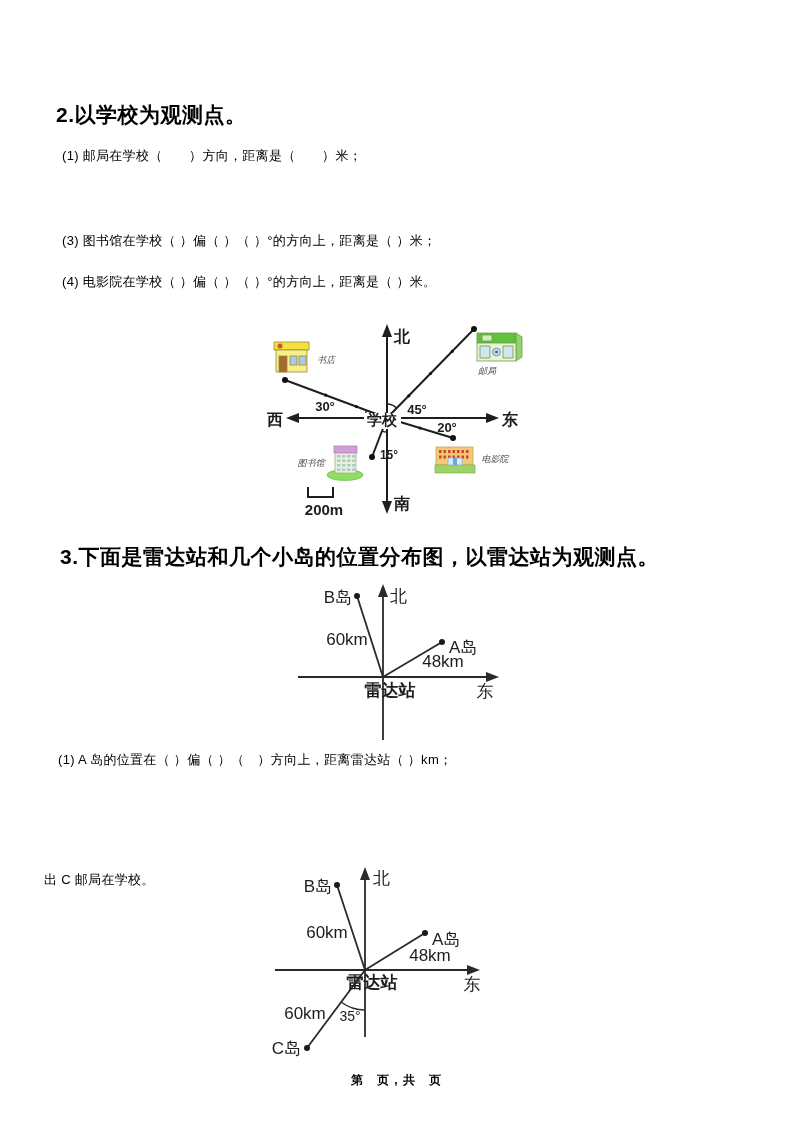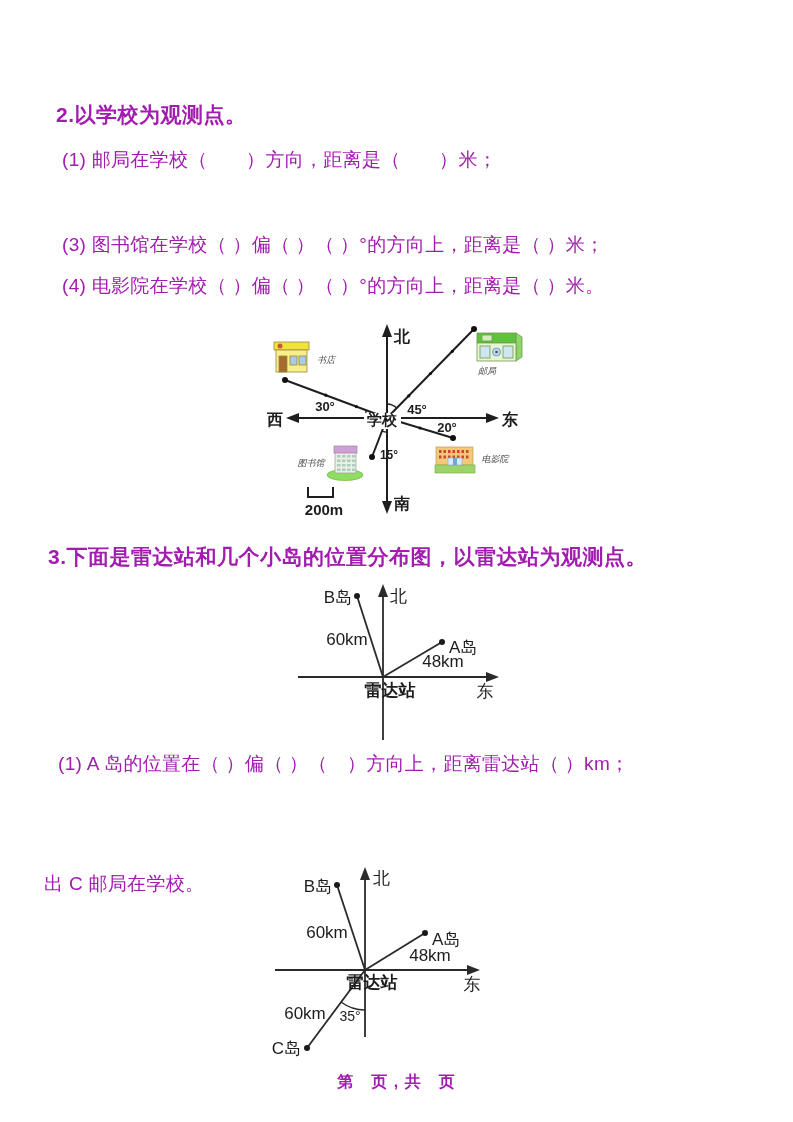"2.以学校为观测点。" .page { color: #a21caf -> #000000 }
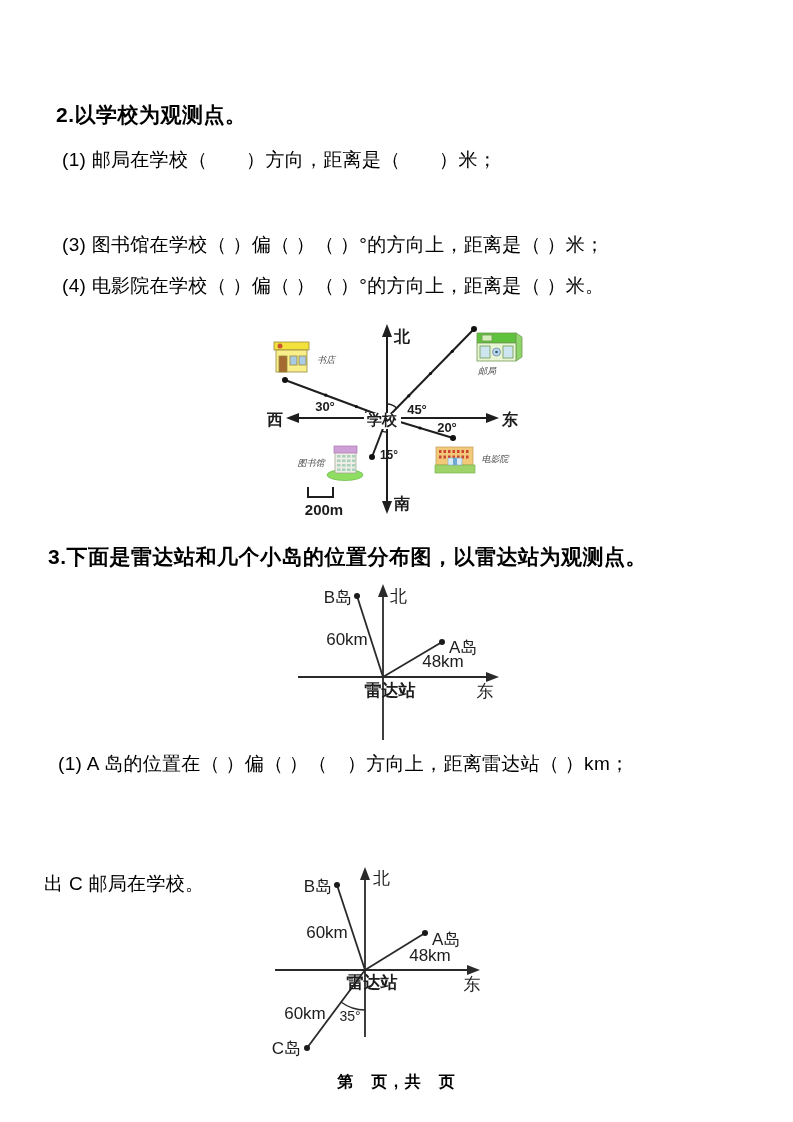"(1) 邮局在学校（ ）方向，距离是（ ）米；" .line { font-size: 19px -> 13px }
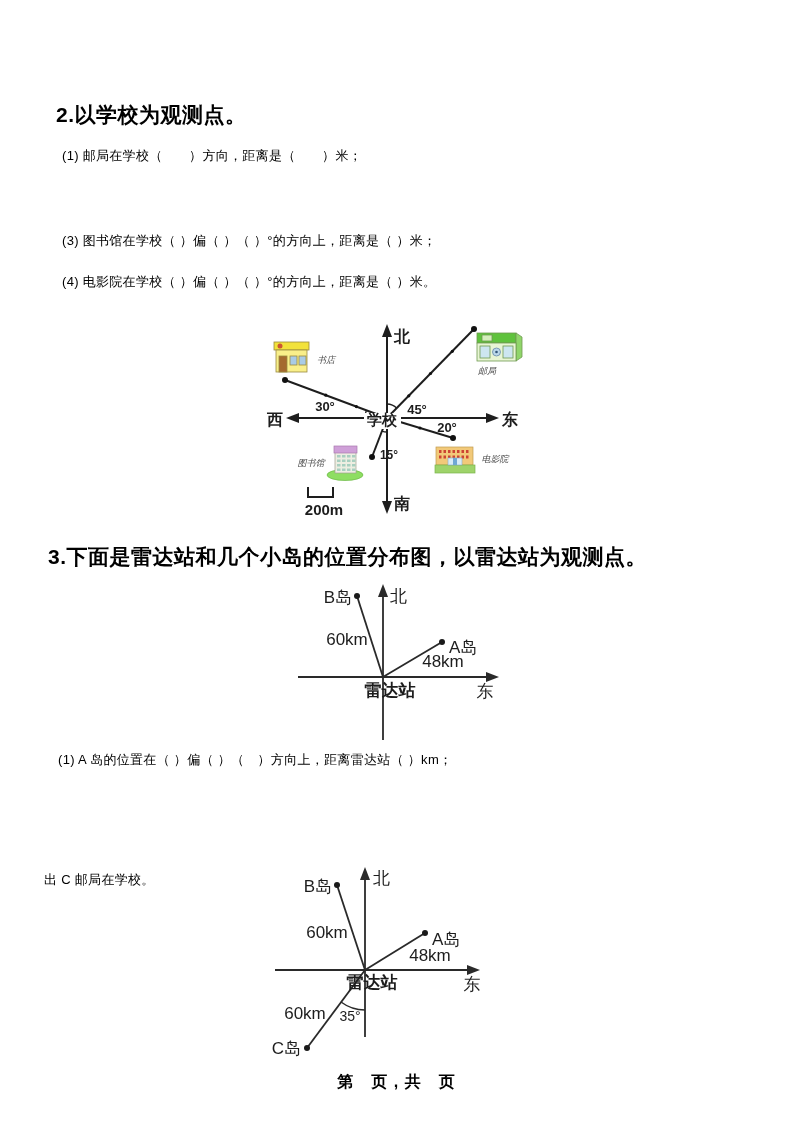"3.下面是雷达站和几个小岛的位置分布图，以雷达站为观测点。" div.qtitle { left: 48px -> 60px }
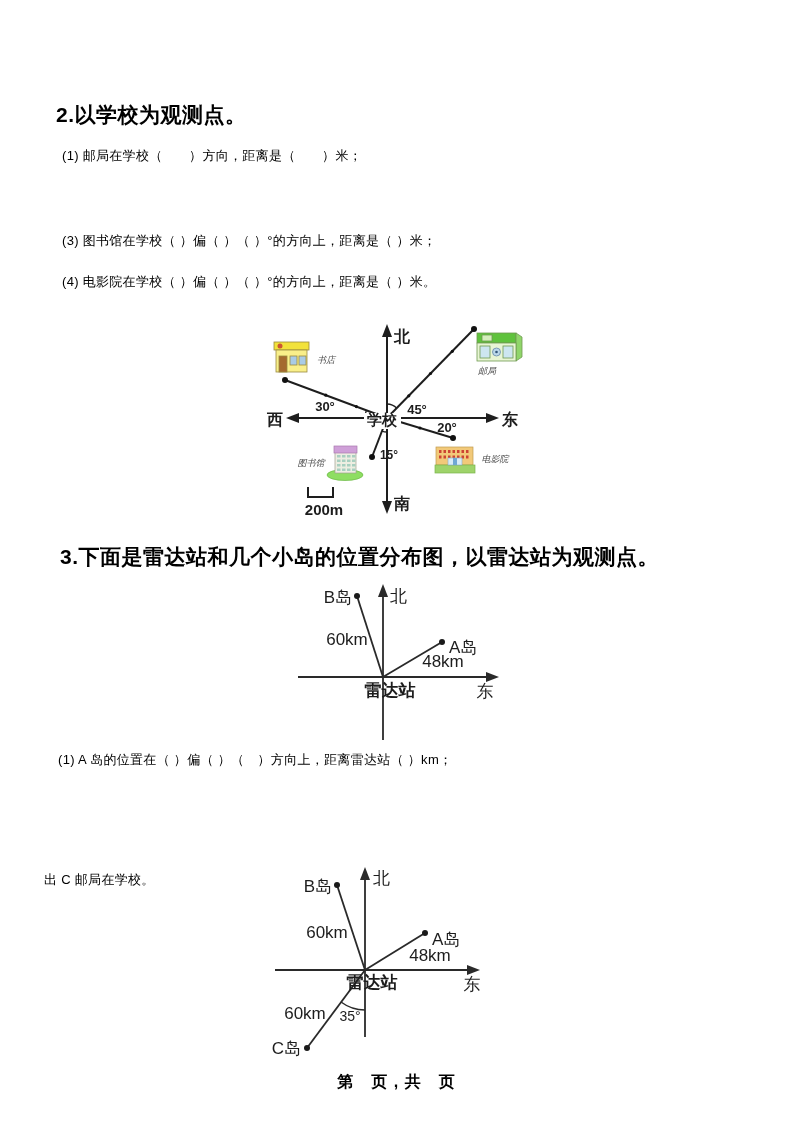"第 页 , 共 页" .footer { font-size: 16px -> 12px }
